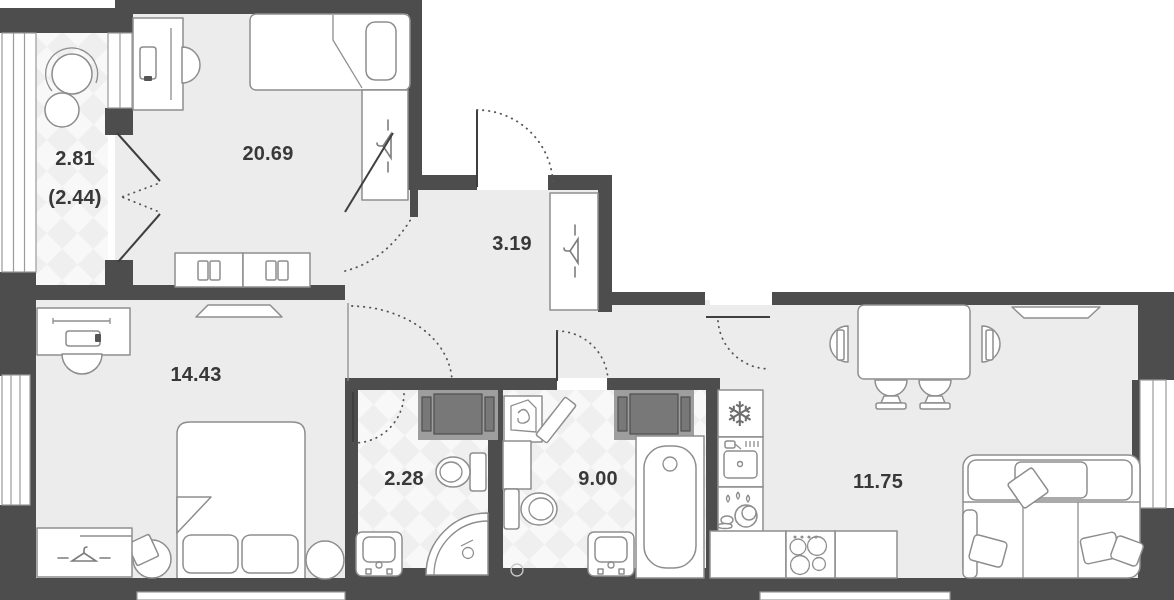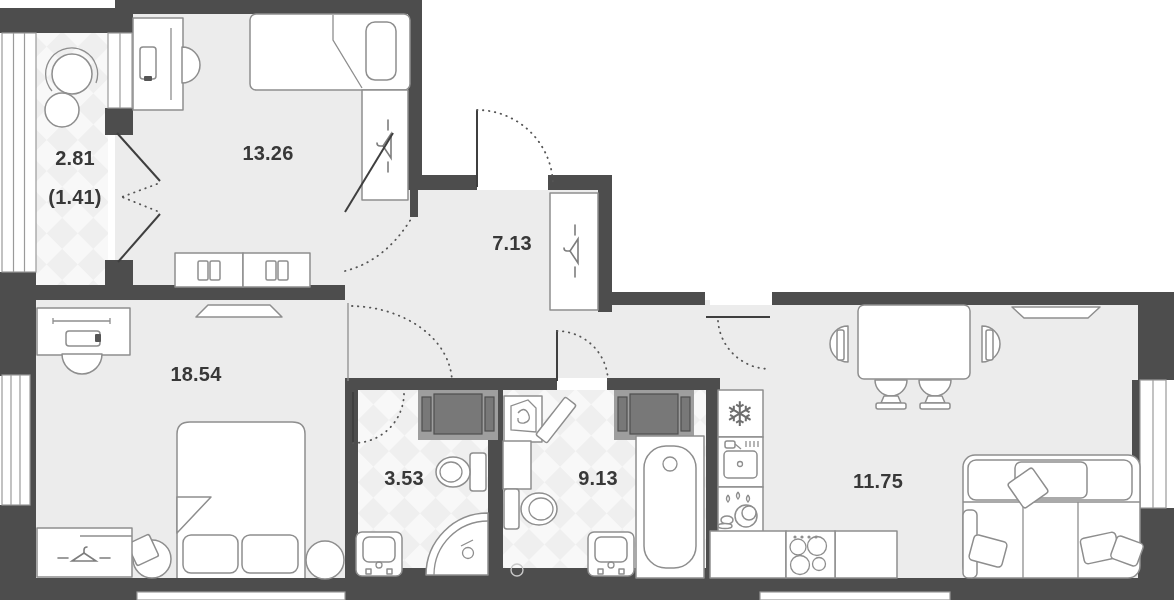"13.26" div.lbl { text: 13.26 -> 20.69 }
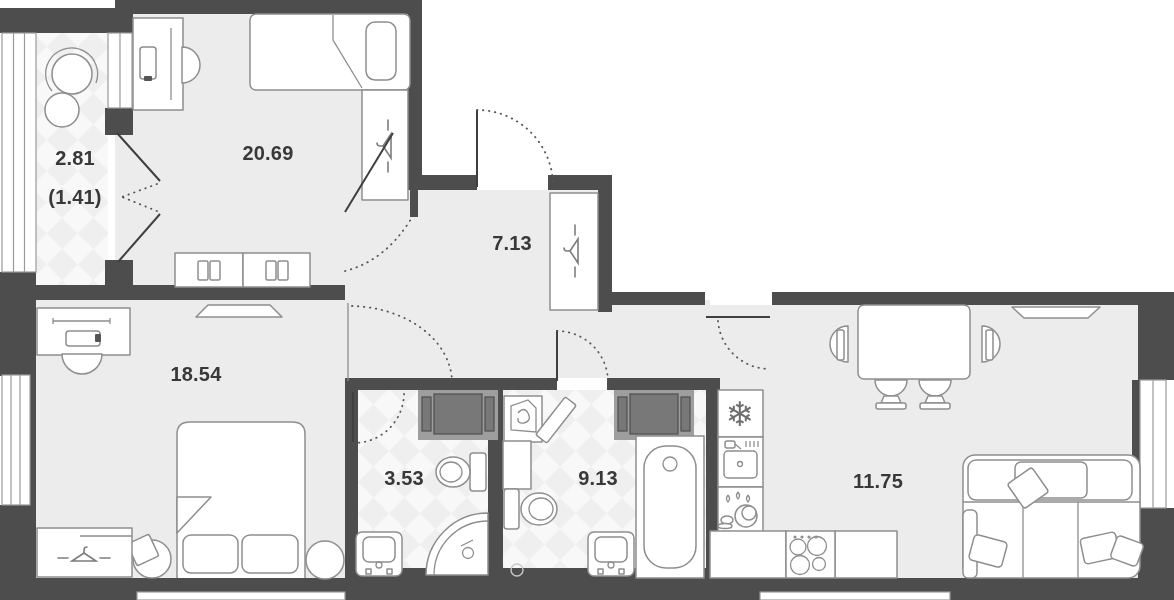"(1.41)" div.lbl { text: 1.41 -> 2.44 }
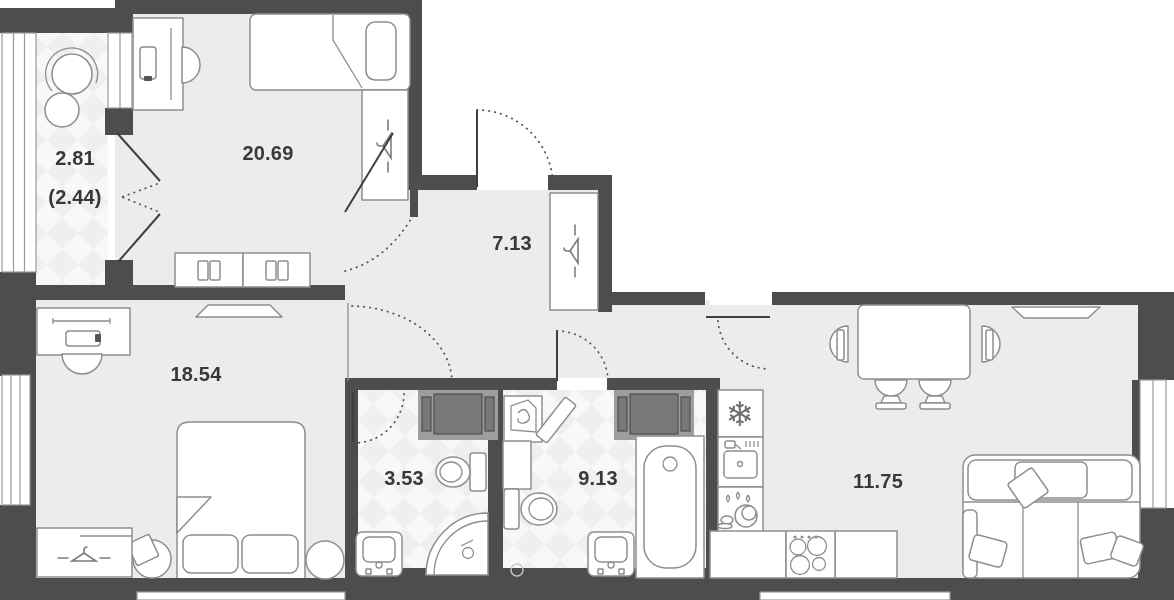"7.13" div.lbl { text: 7.13 -> 3.19 }
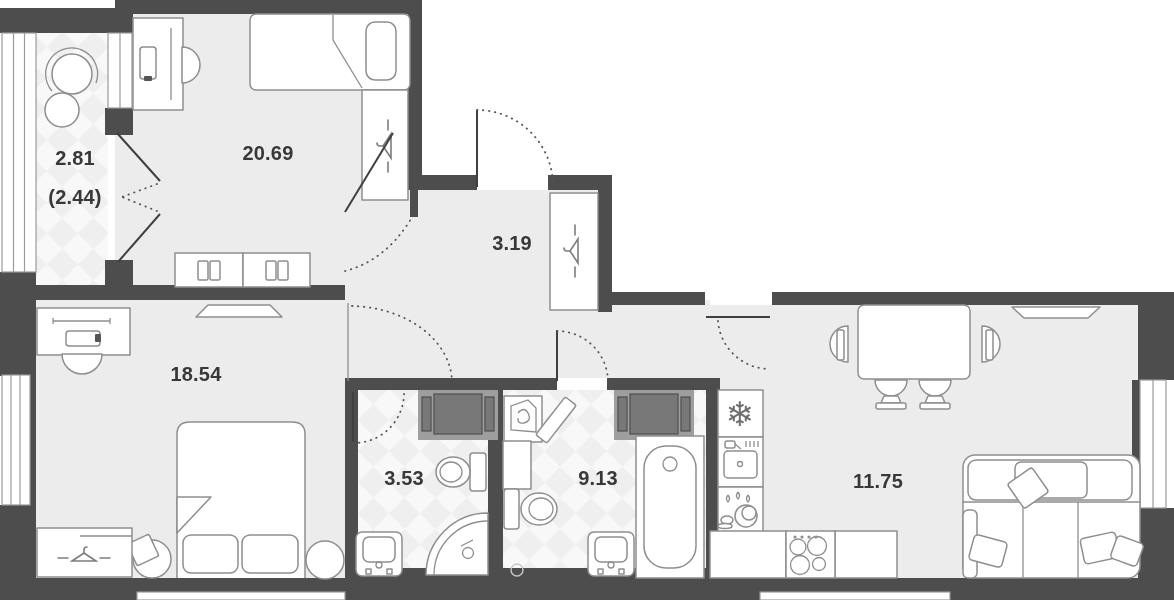"18.54" div.lbl { text: 18.54 -> 14.43 }
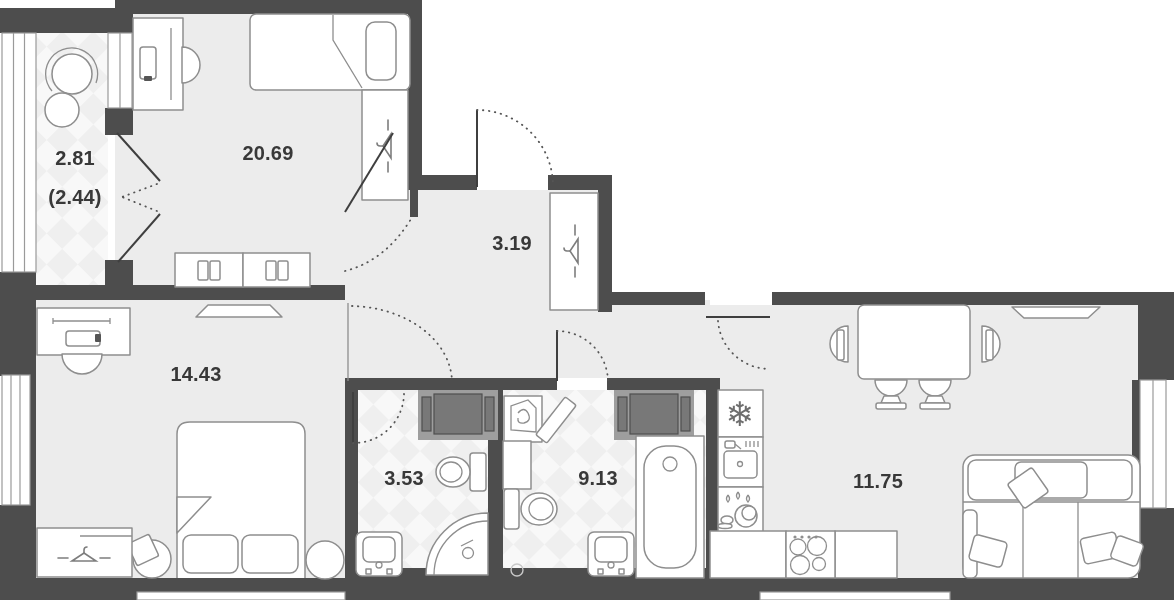"3.53" div.lbl { text: 3.53 -> 2.28 }
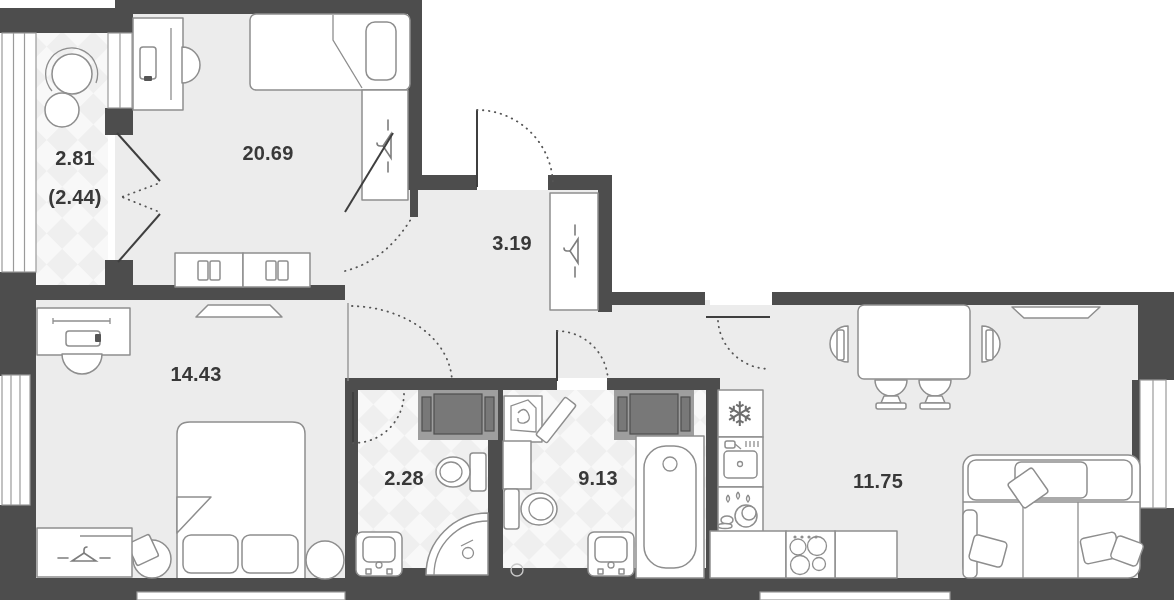"9.13" div.lbl { text: 9.13 -> 9.00 }
